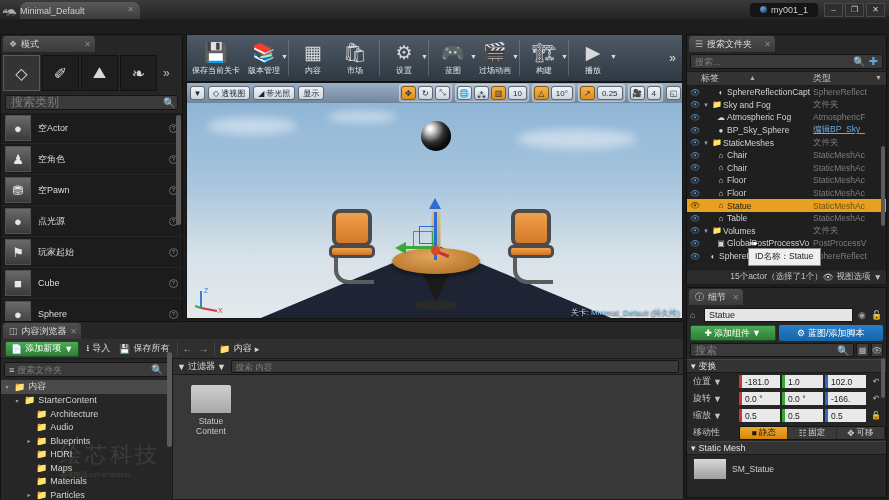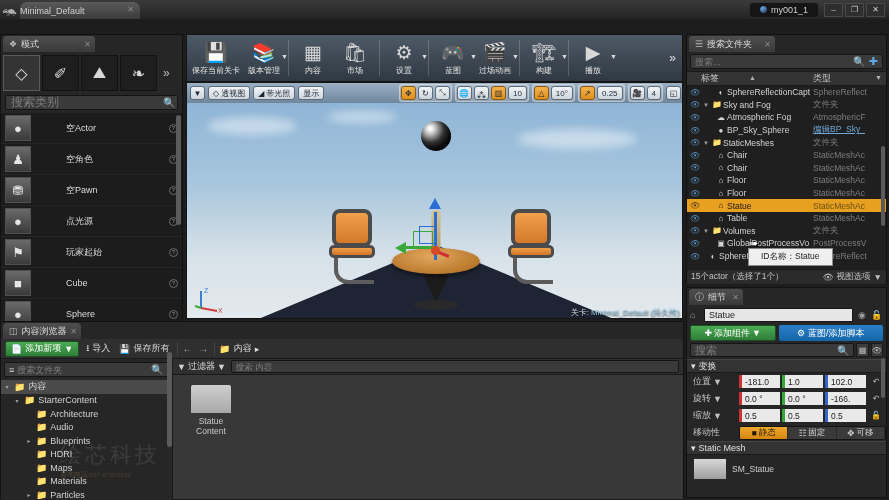"空Actor" .place-name { margin-left: 28px -> none }
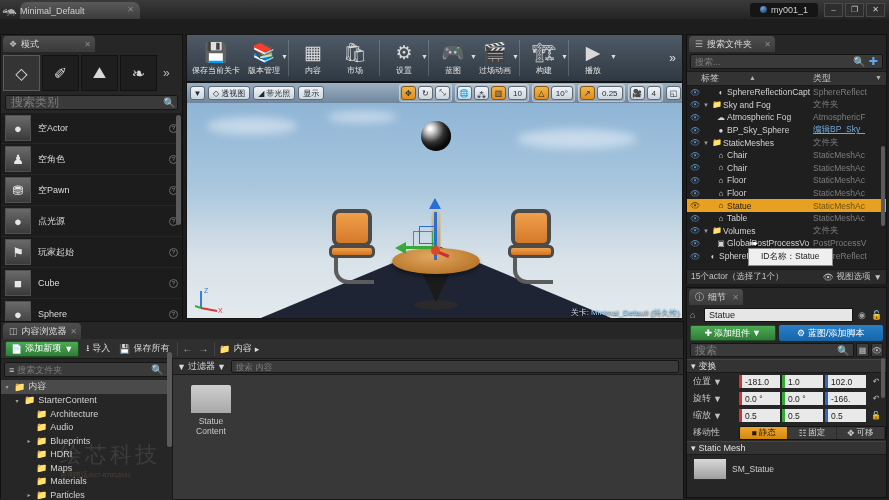"ID名称：Statue" .tooltip { padding: 2px 12px -> 2px 6px }
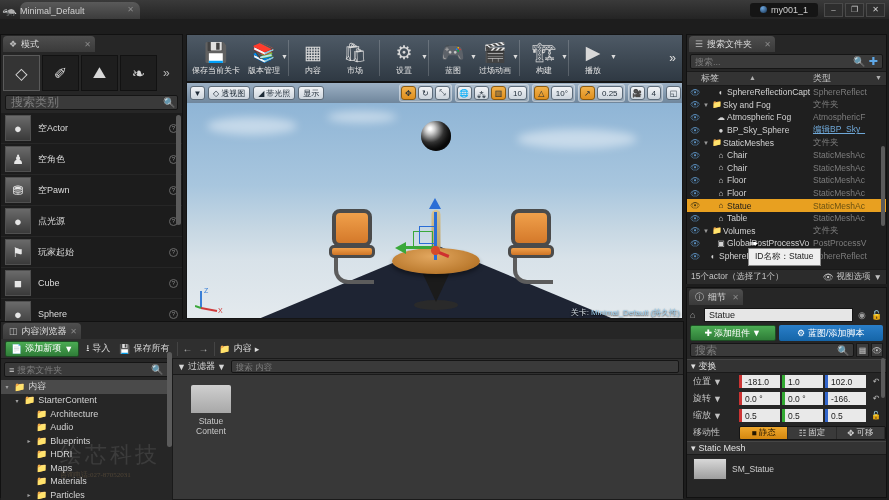"15个actor（选择了1个）" .out-status { justify-content: space-between -> flex-end }
